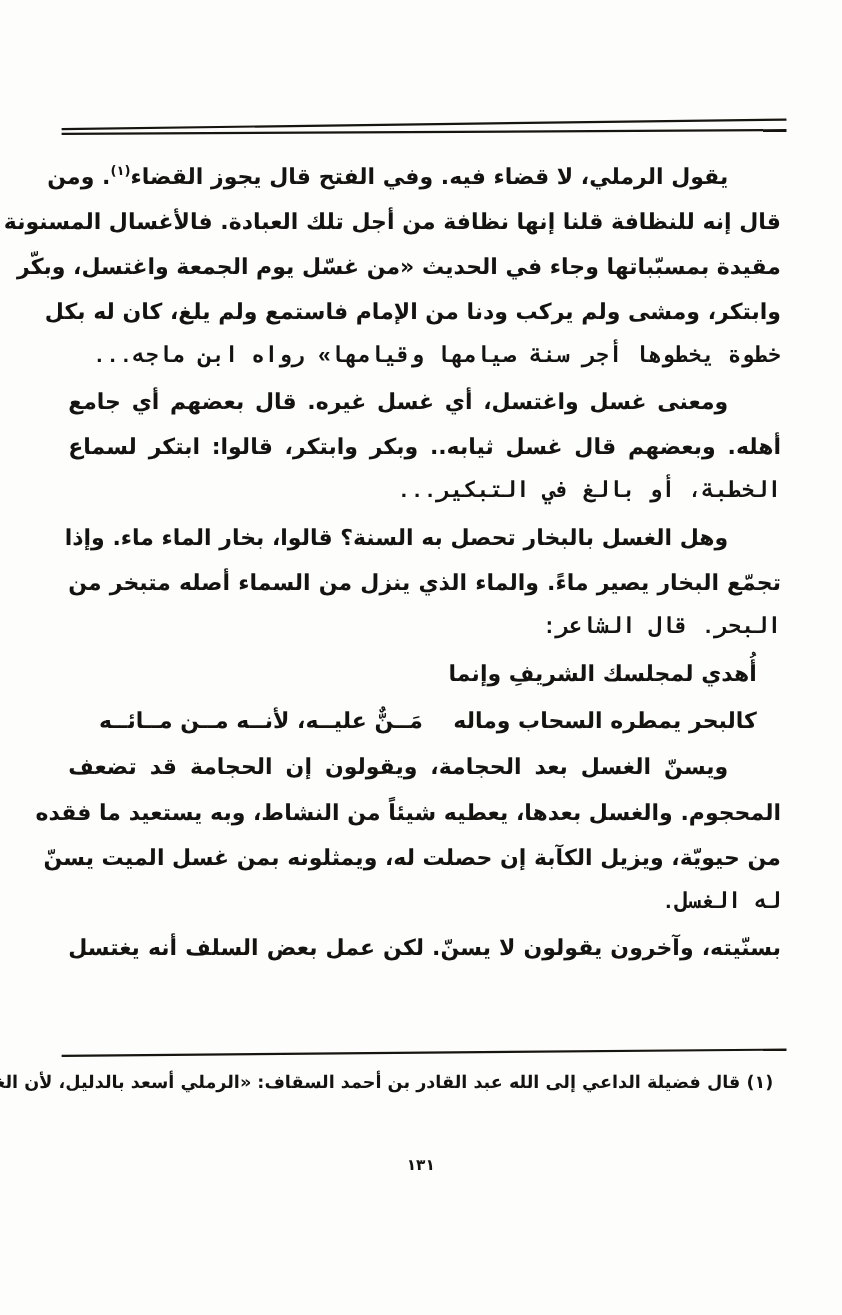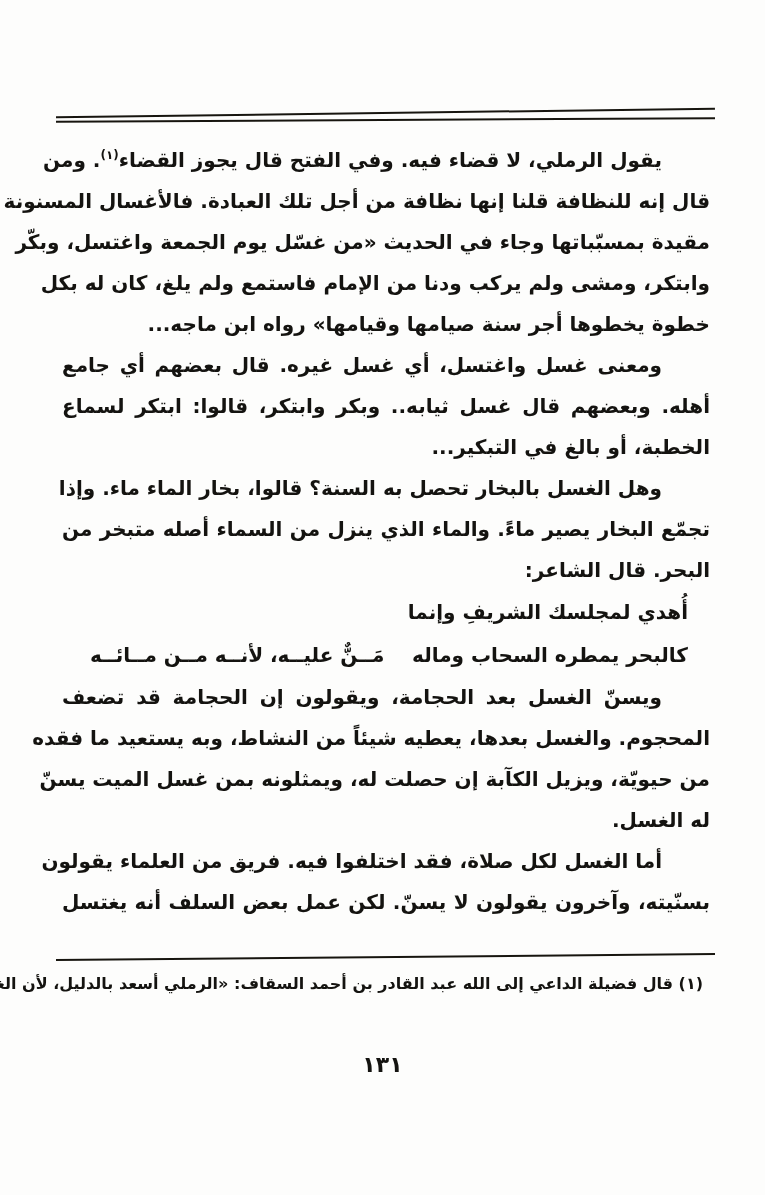"خطوة يخطوها أجر سنة صيامها" .line.end { font-family: none -> Liberation Mono, monospace }
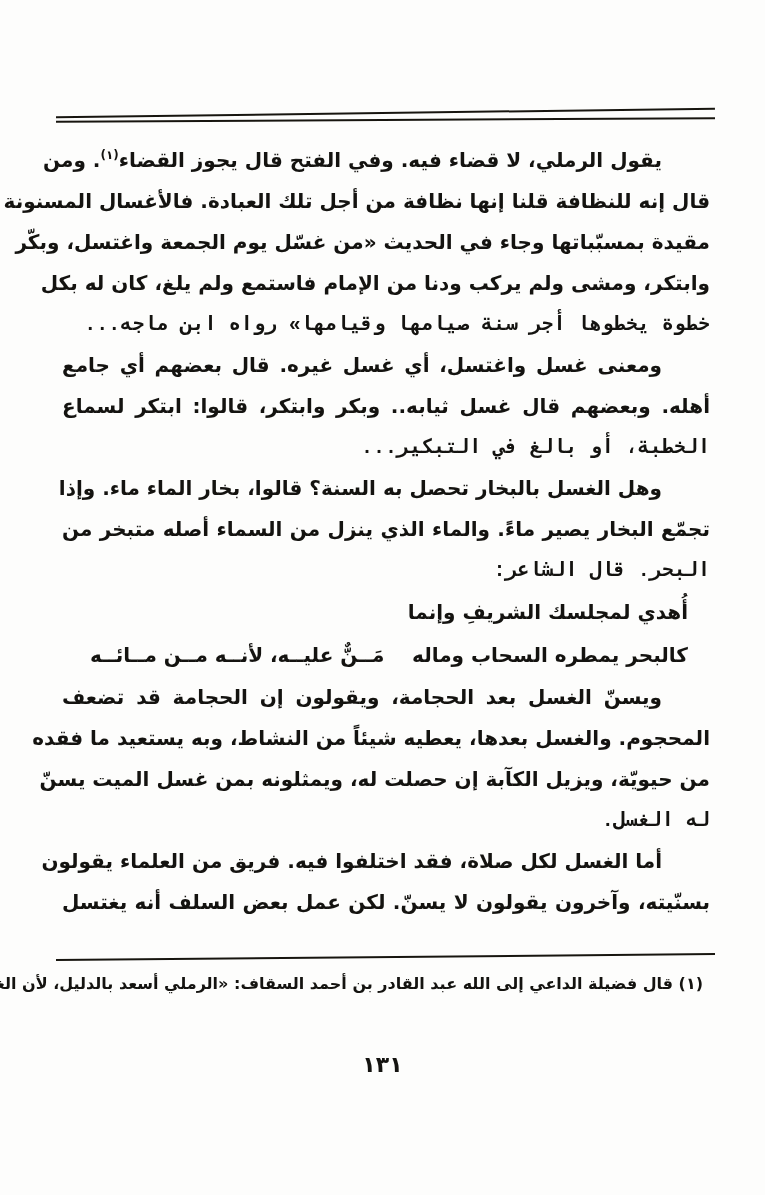"أما الغسل لكل صلاة، فقد" div.line { html: <div>أما الغسل لكل صلاة، فقد اختلفوا فيه. فريق من العلماء يقولون</div> -> none }
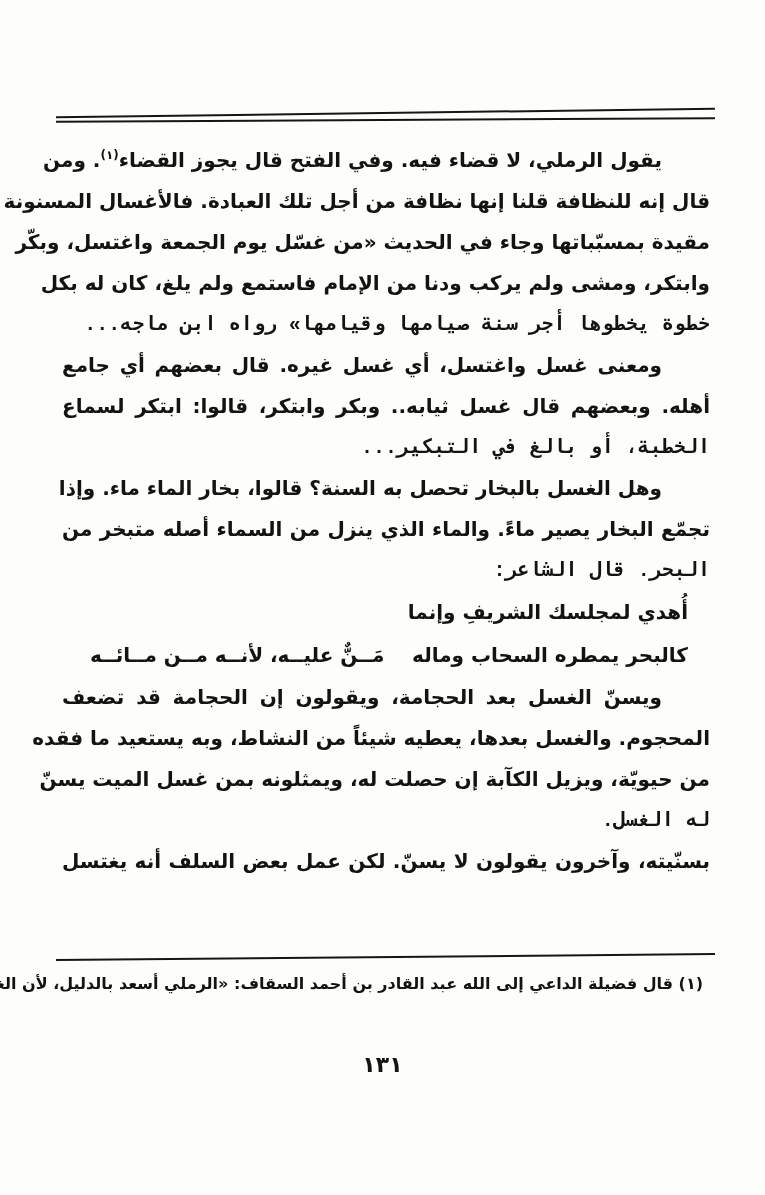"١٣١" .page-number { font-size: 22px -> 14px }
